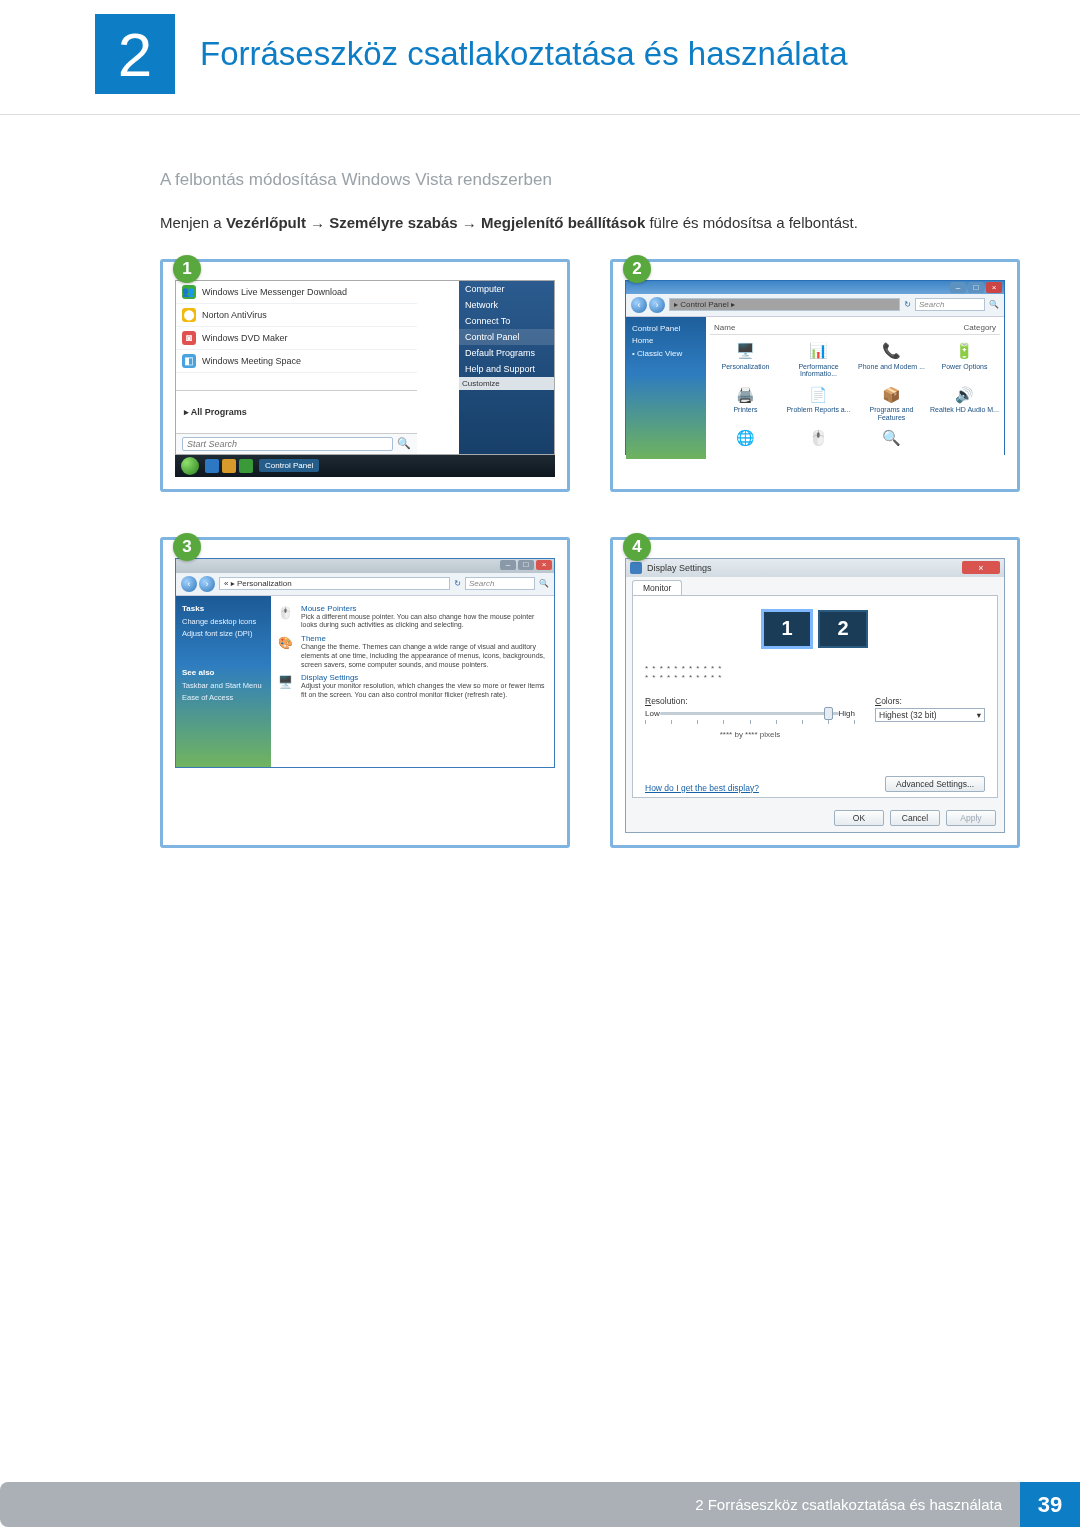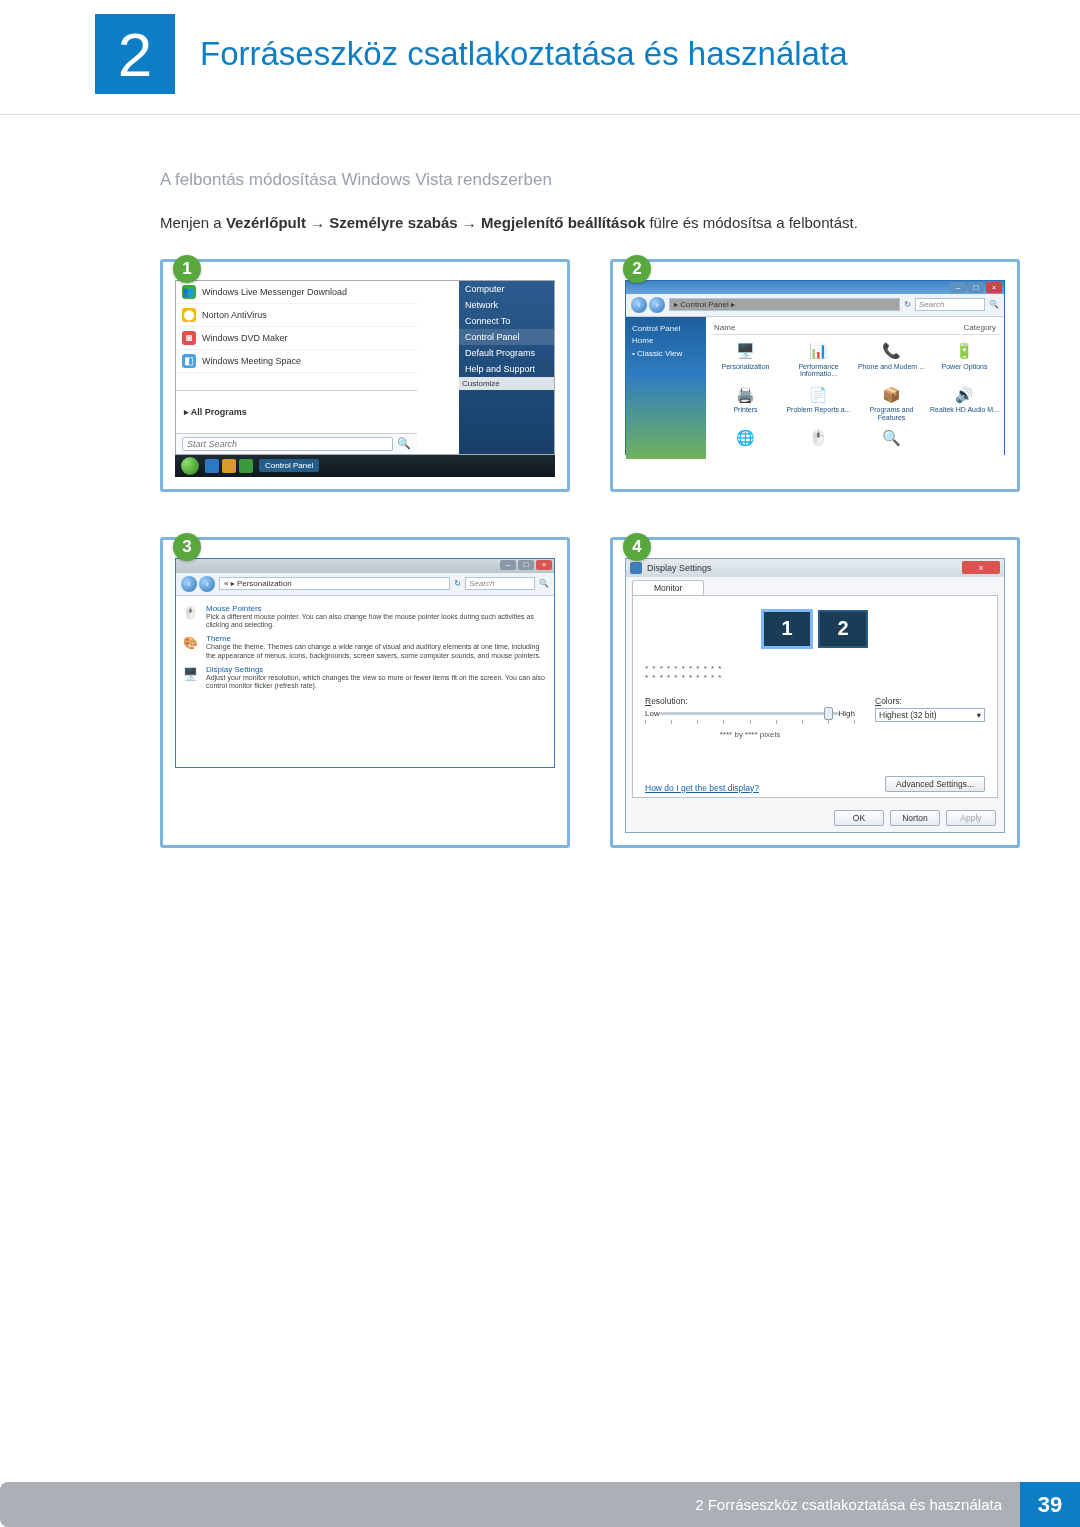"Monitor" .ds-tab { padding: 2px 21px -> 2px 10px }
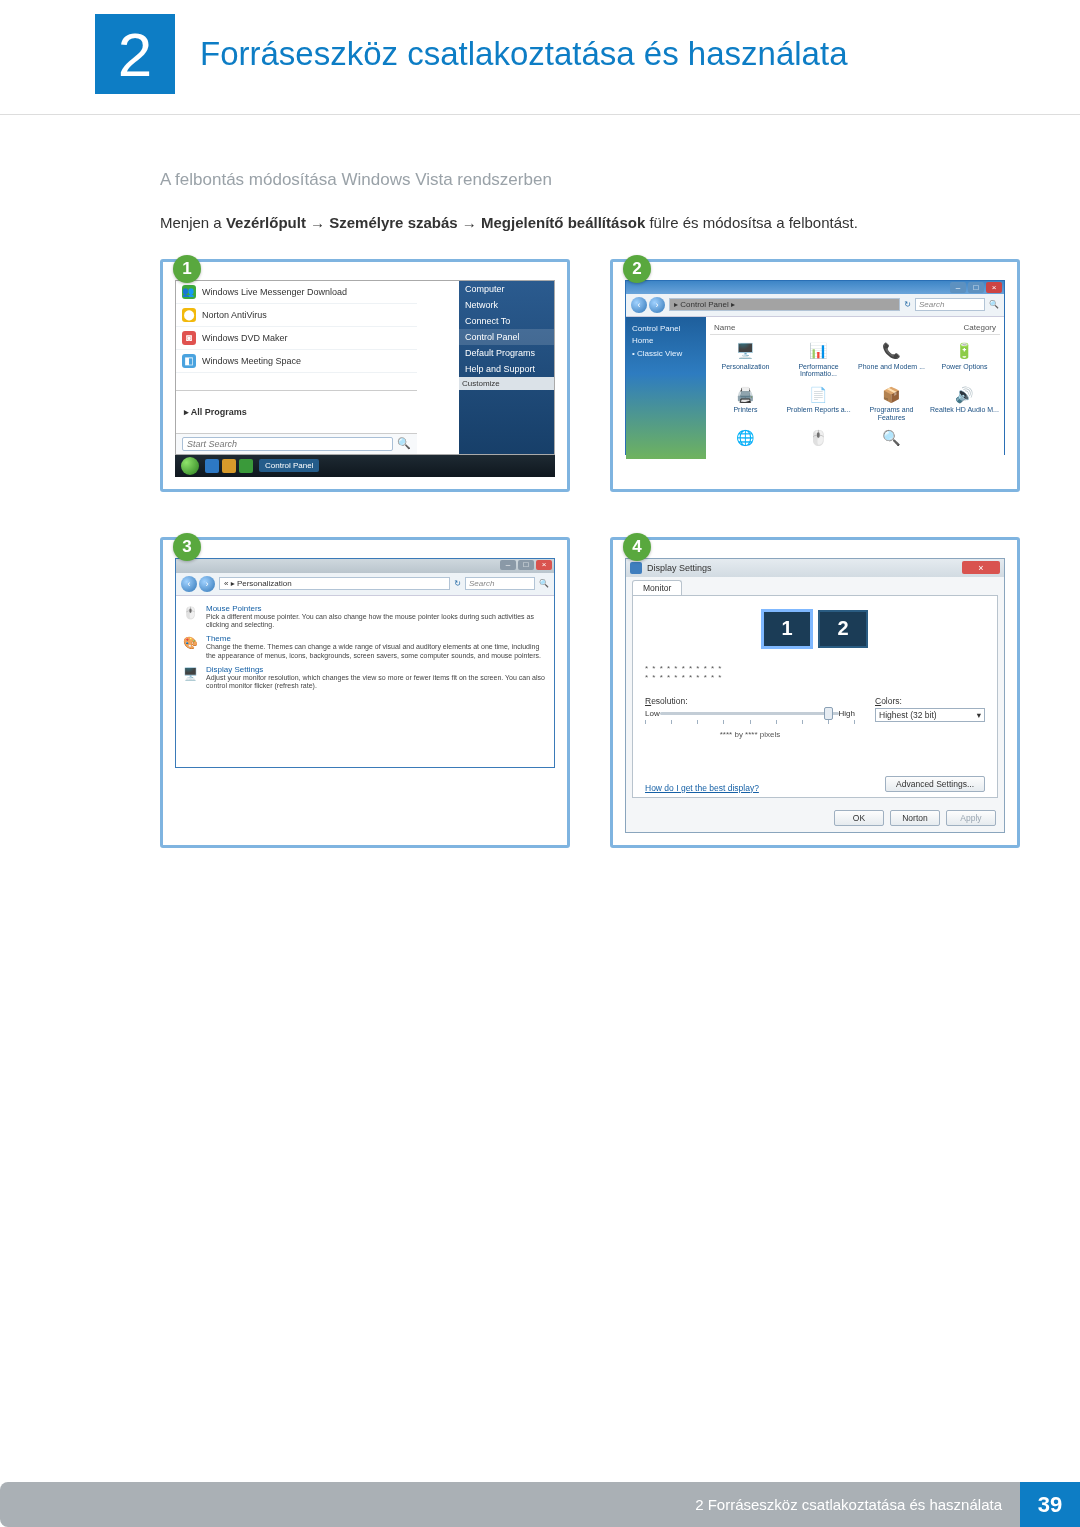"Tasks" div.pz-side { html: none -> <div> <div>Tasks</div> <div>Change desktop icons</div> <div>Adjust font size (DPI)</div> <div>See also</div> <div>Taskbar and Start Menu</div> <div>Ease of Access</div> </div> }
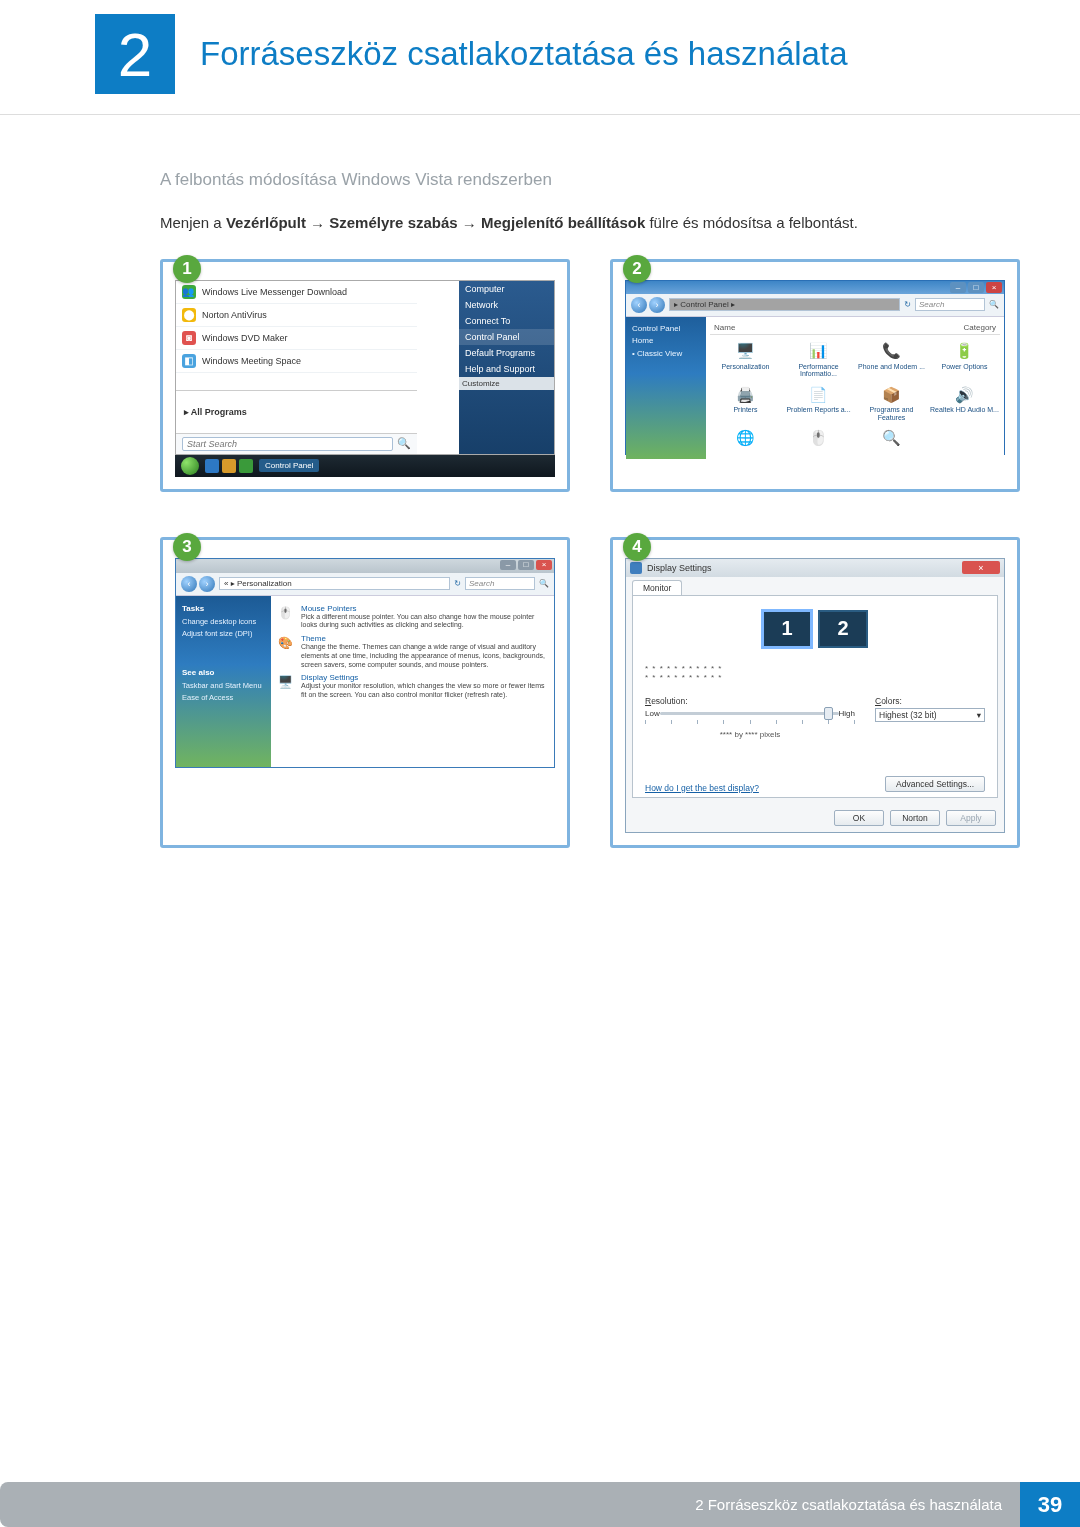"Norton" span.ds-btn { text: Norton -> Cancel }
